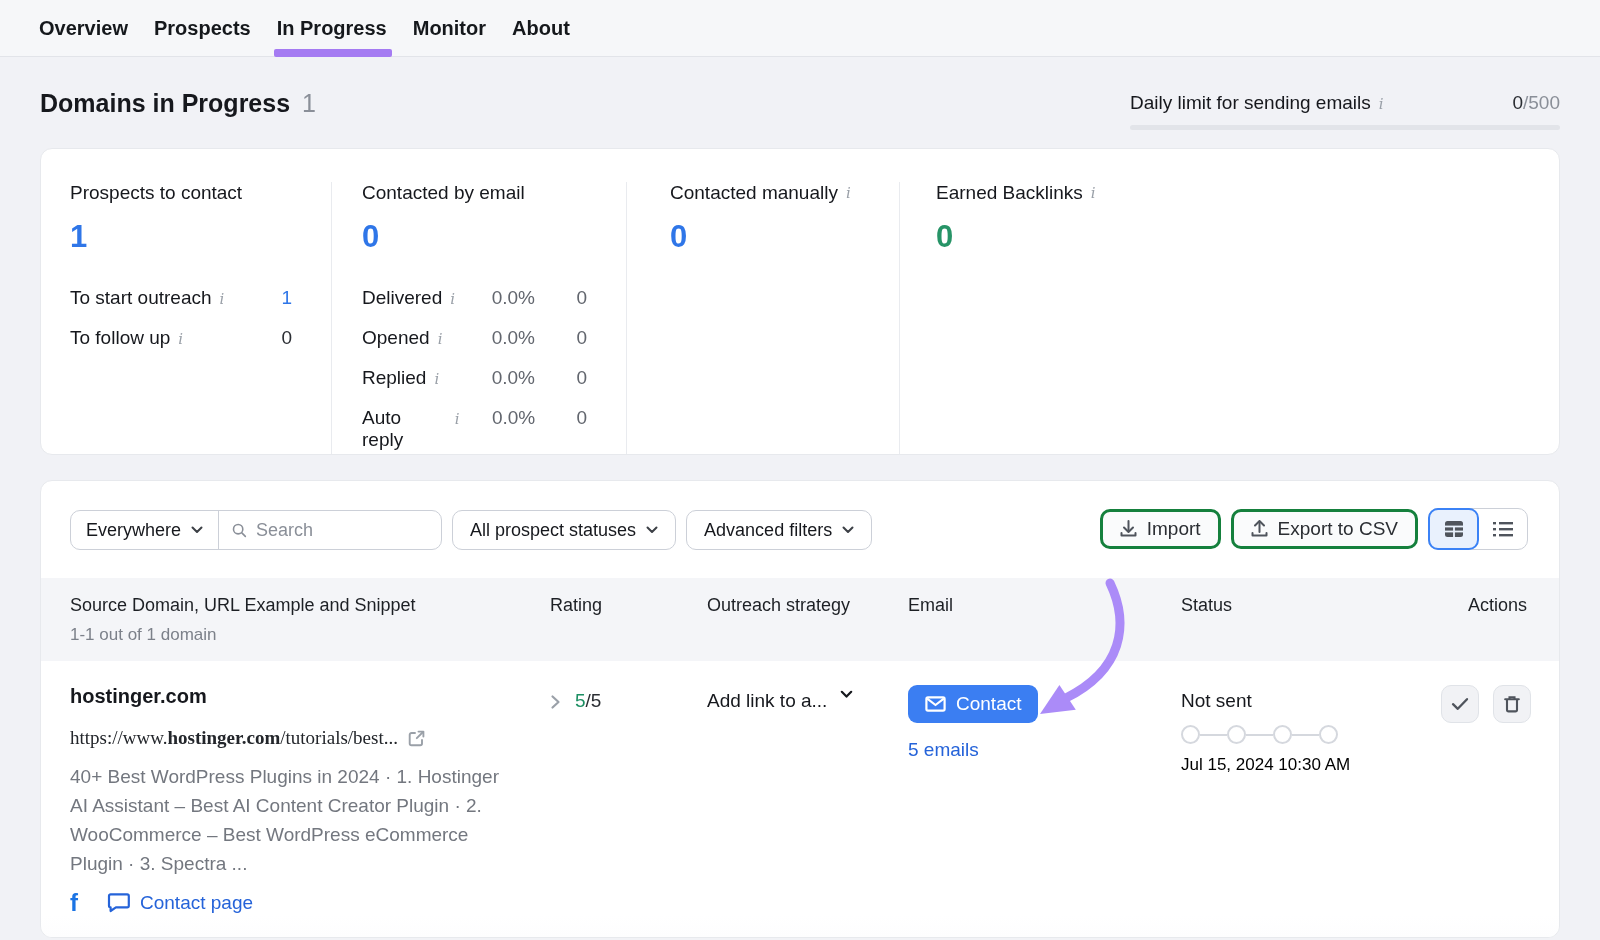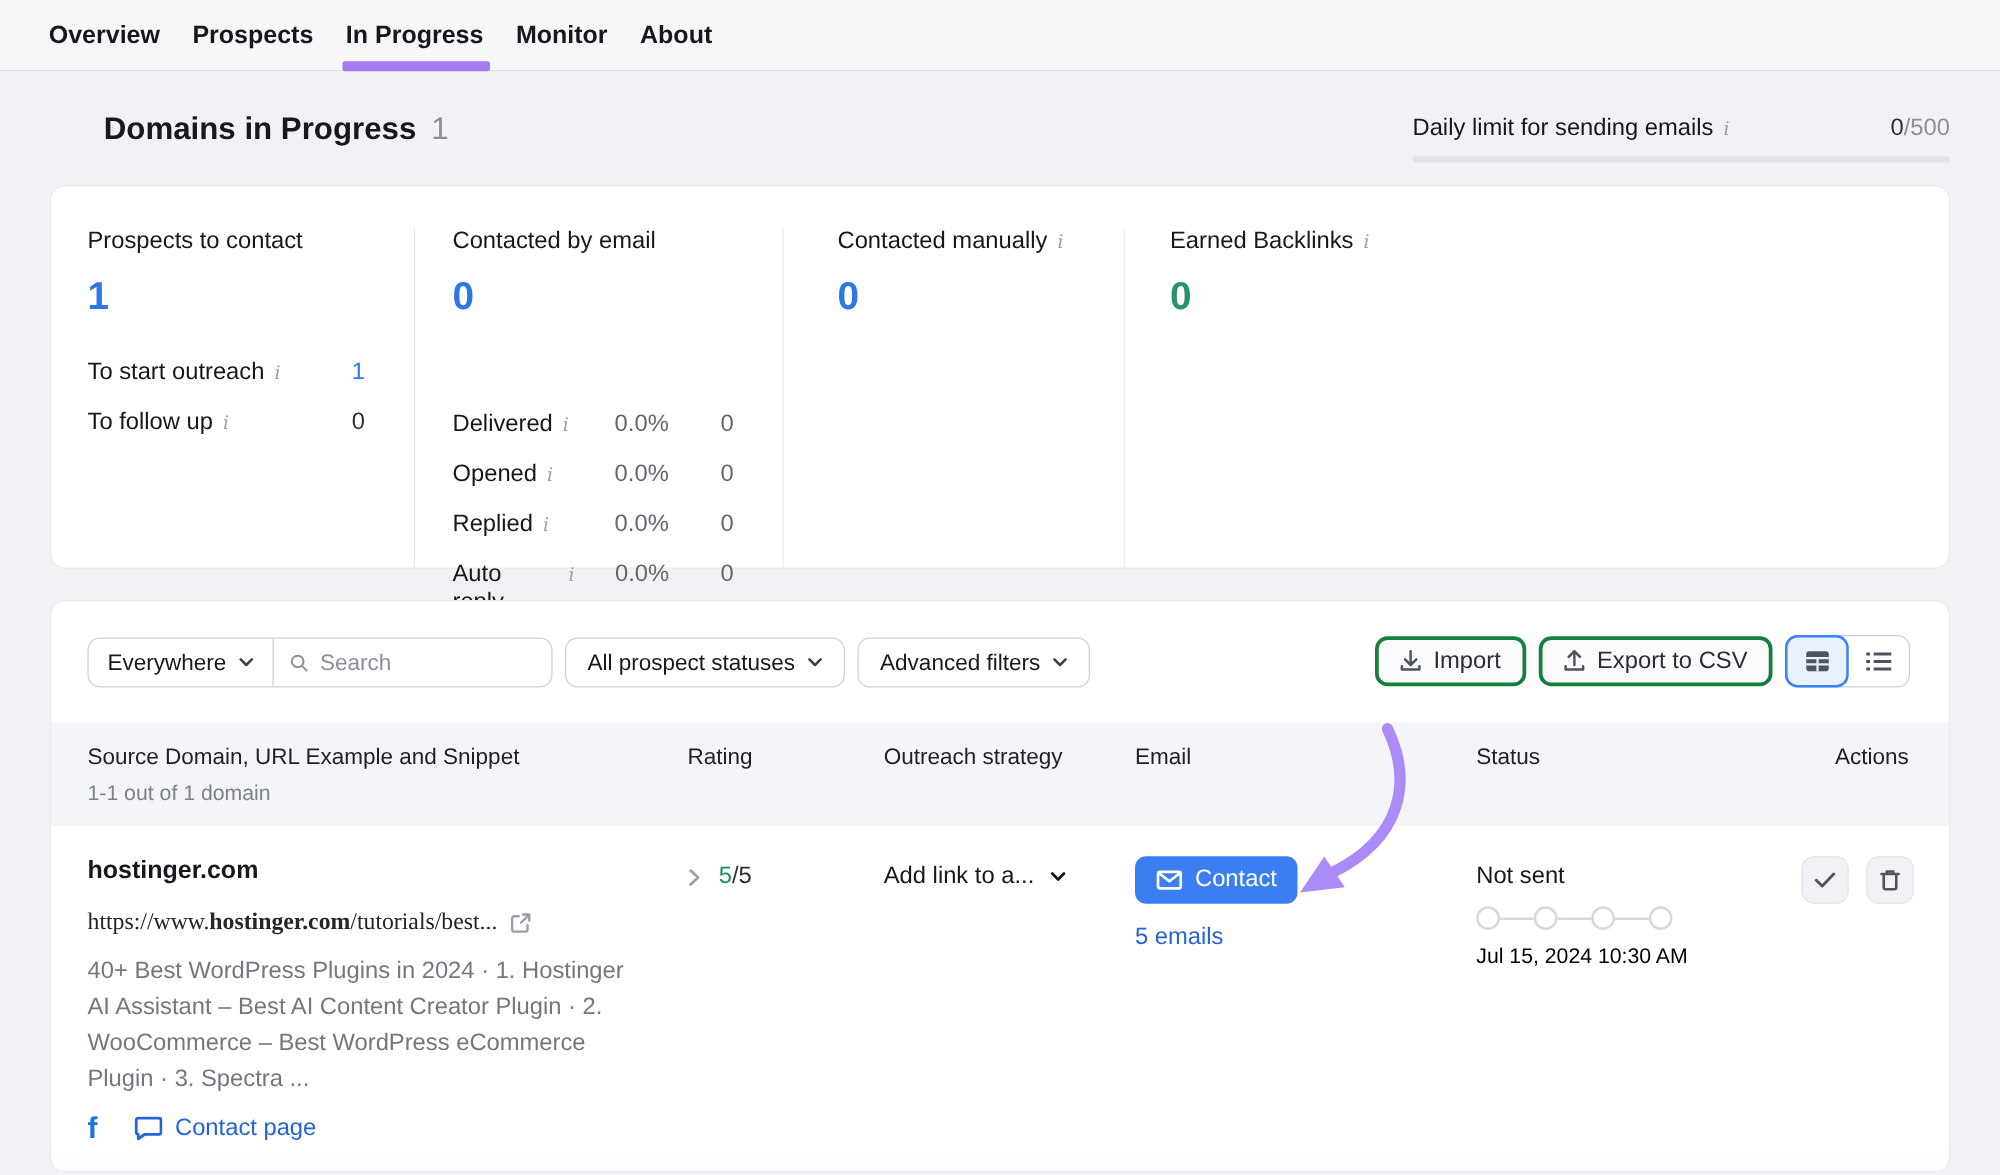"Domains in Progress" .title-wrap { margin-left: 43px -> none }
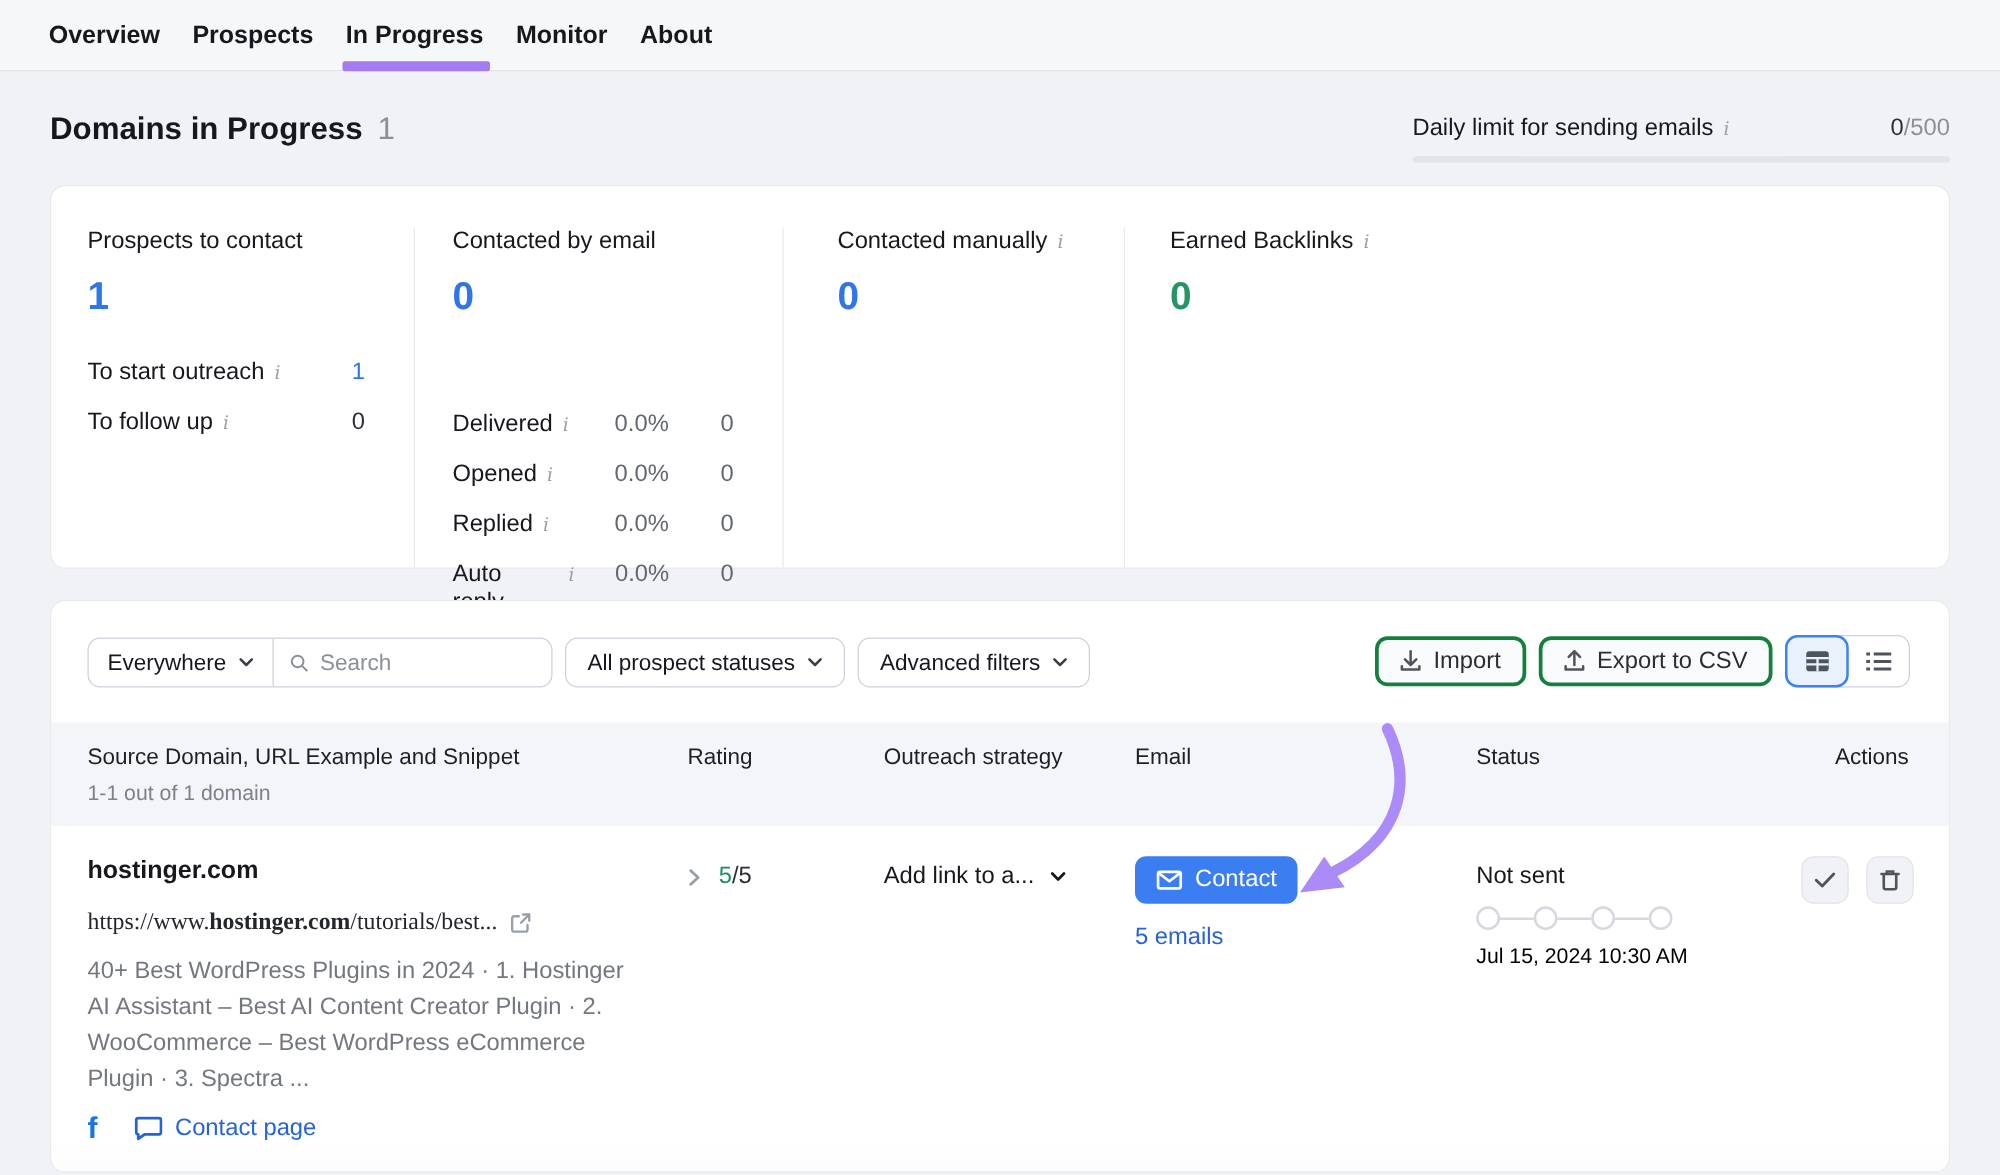"0.0%" .stat-row .pct { margin-top: 42px -> none }
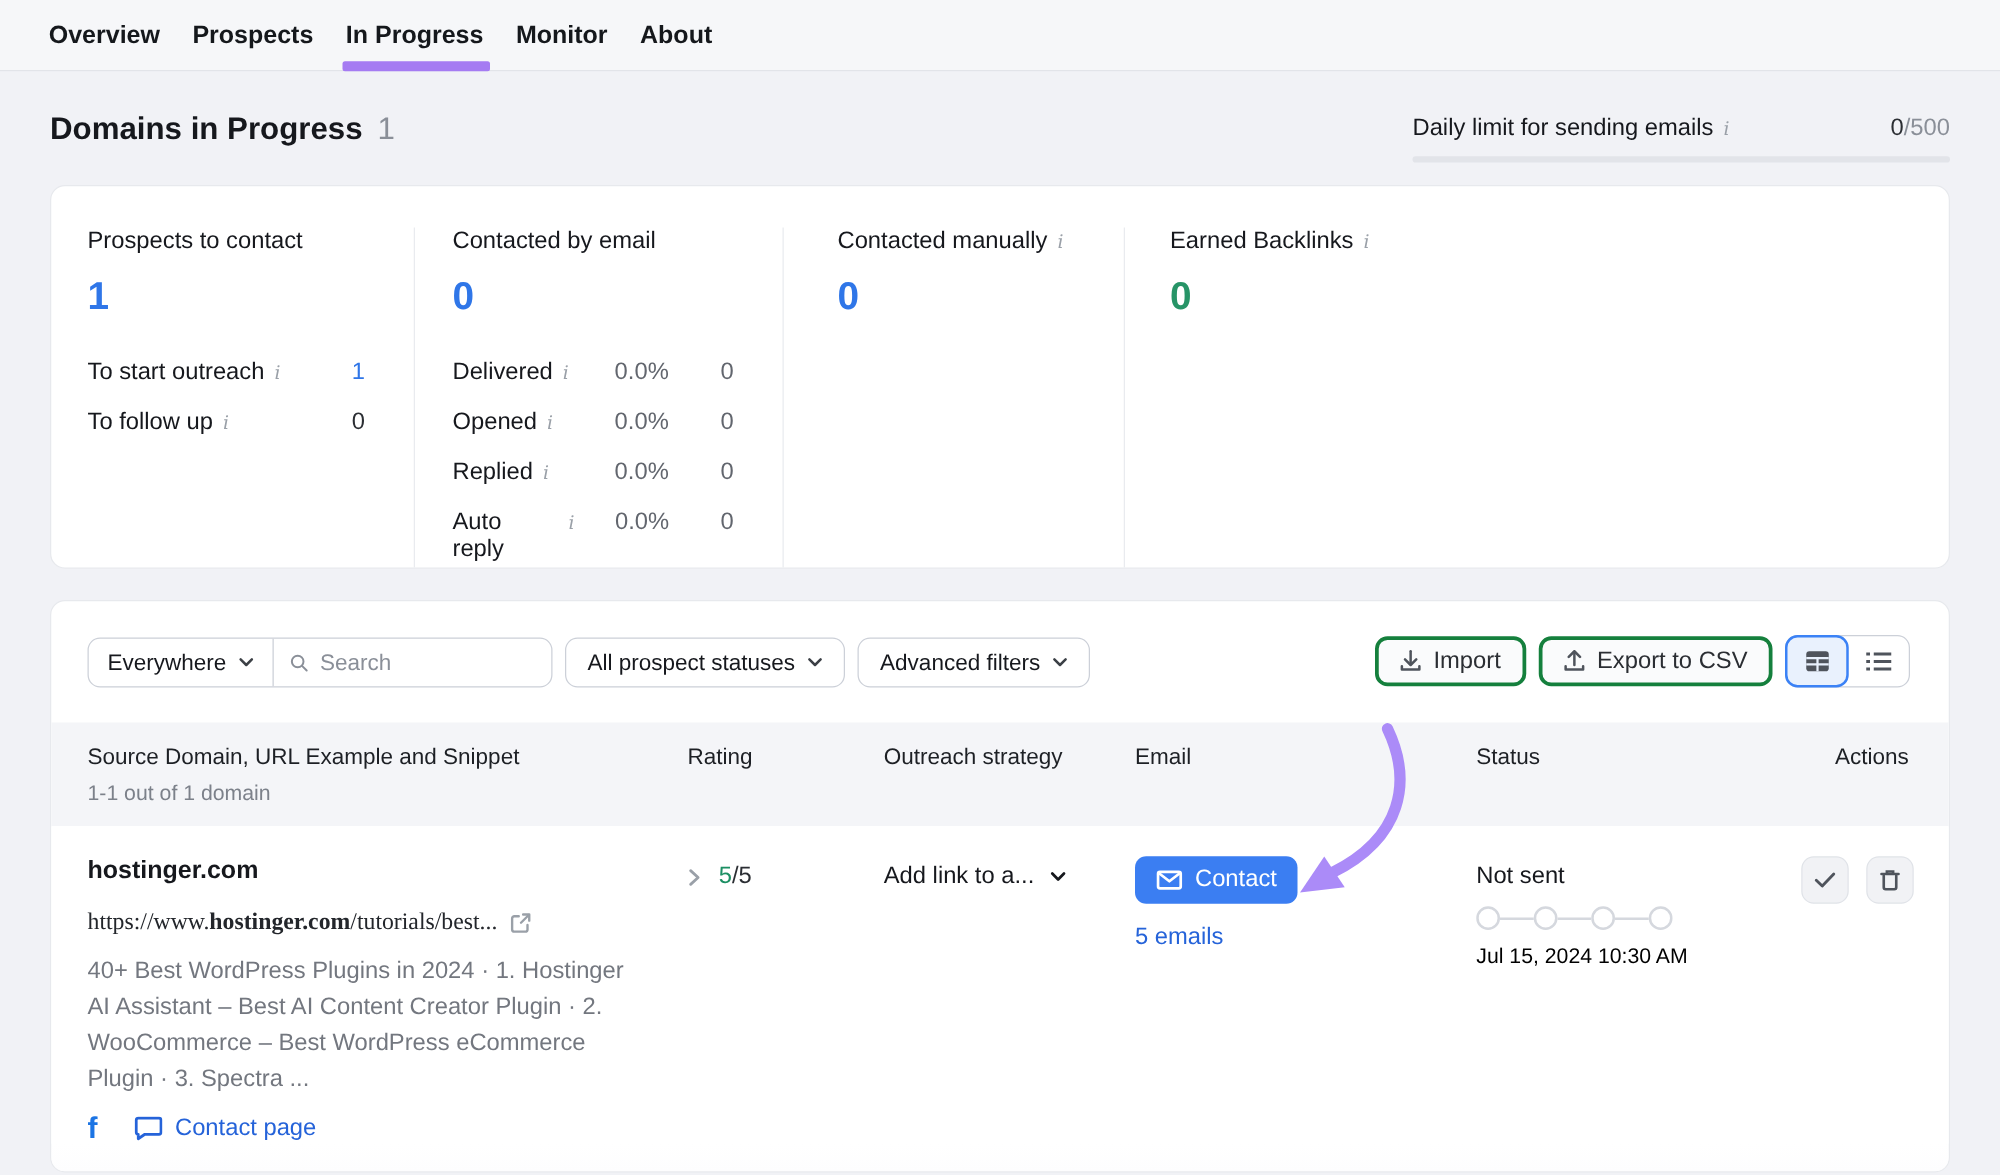"Add link to a..." .strat-cell { align-items: center -> none }
